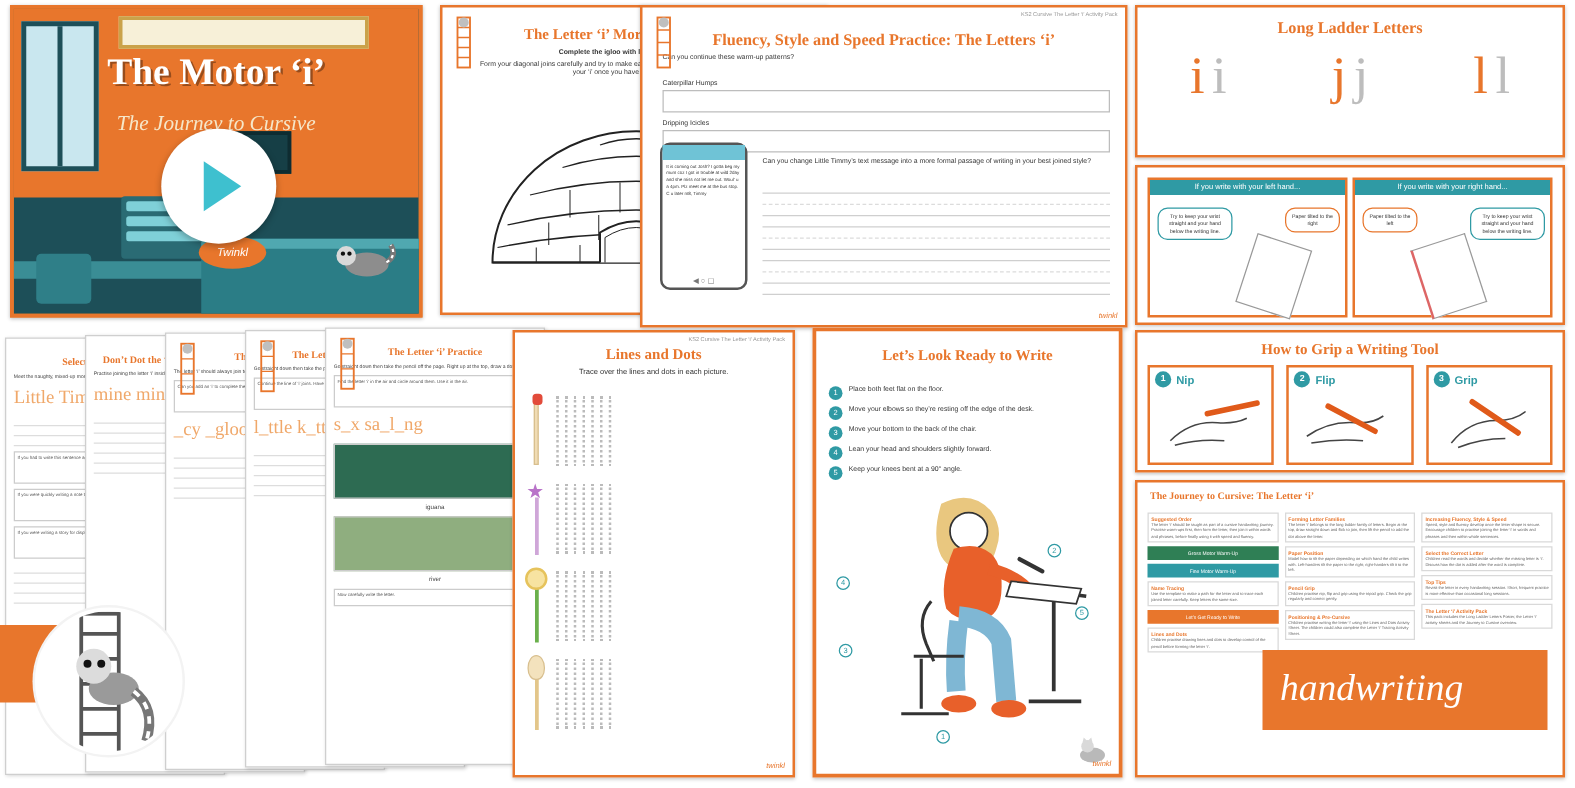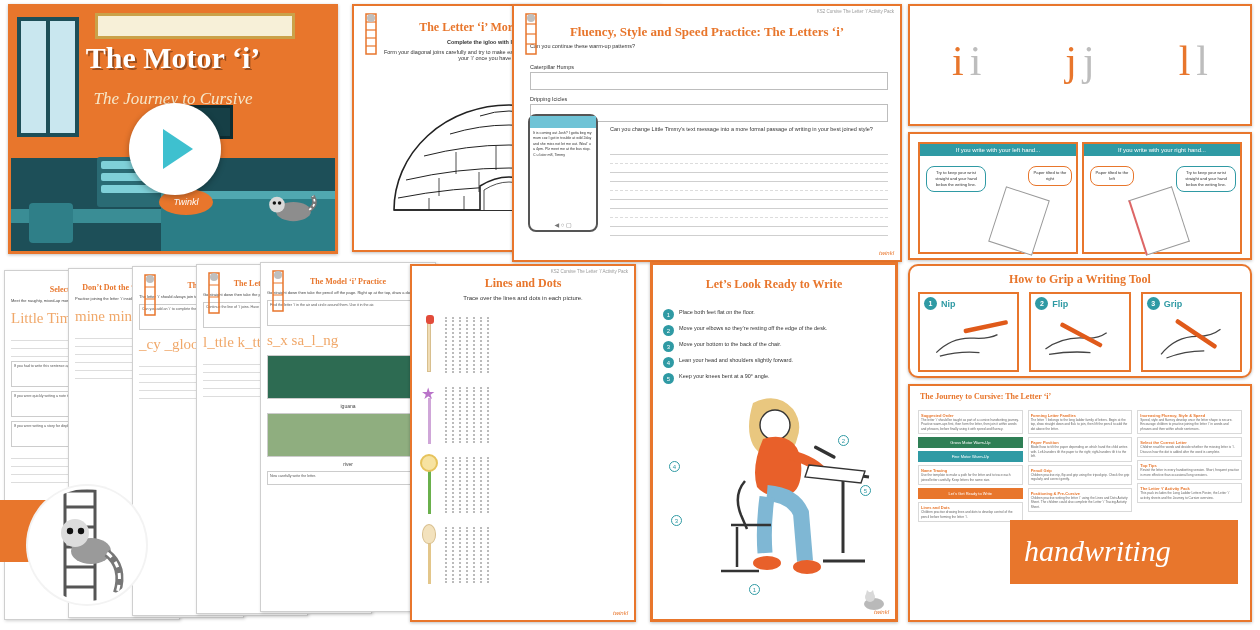"Long Ladder Letters" div.ws-head { html: none -> <div>Long Ladder Letters</div> }
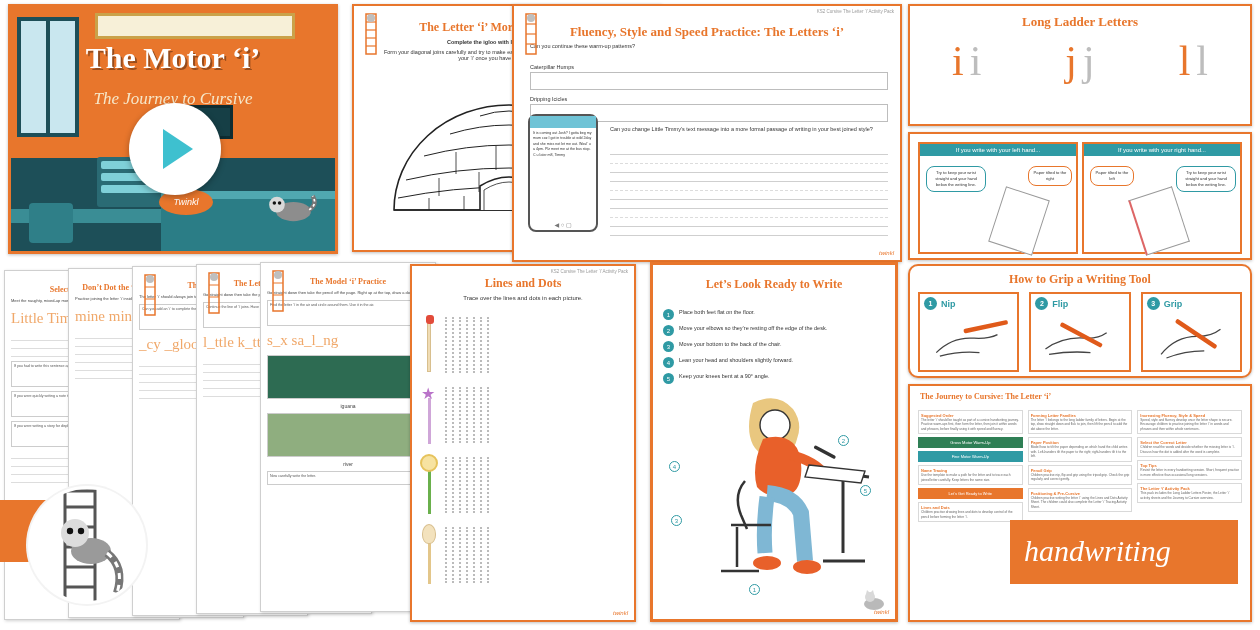"The Model ‘i’ Practice" div.fan-h { text: Model -> Letter }
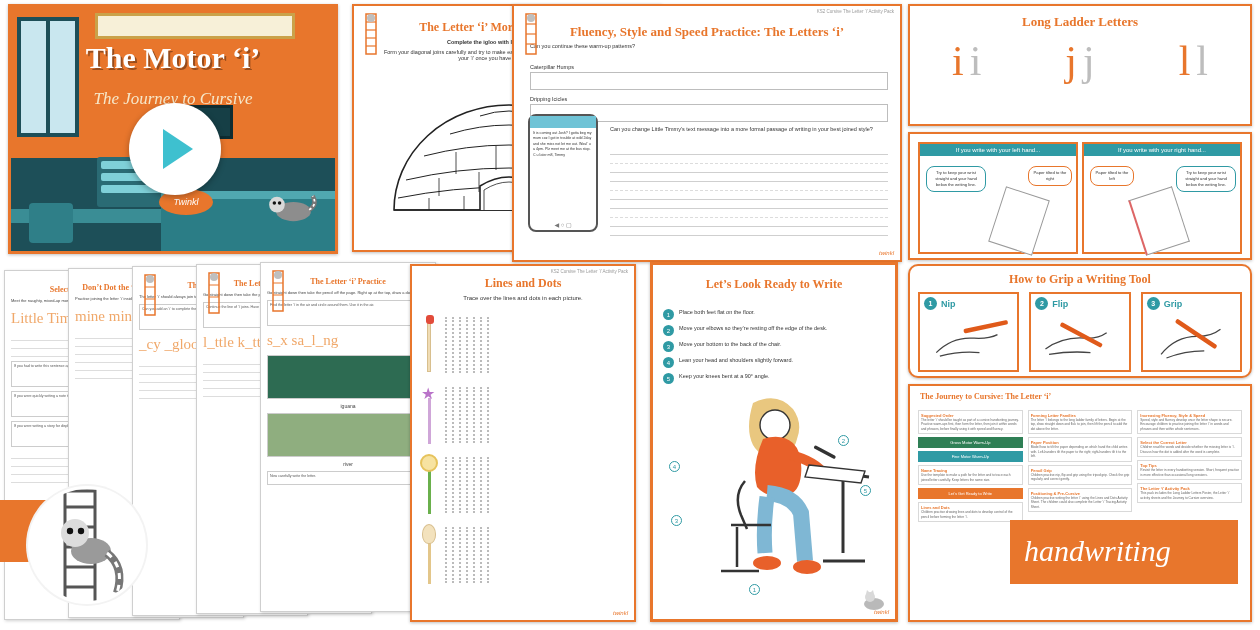"How to Grip a Writing" #grip-card { border-radius: 10px -> none }
